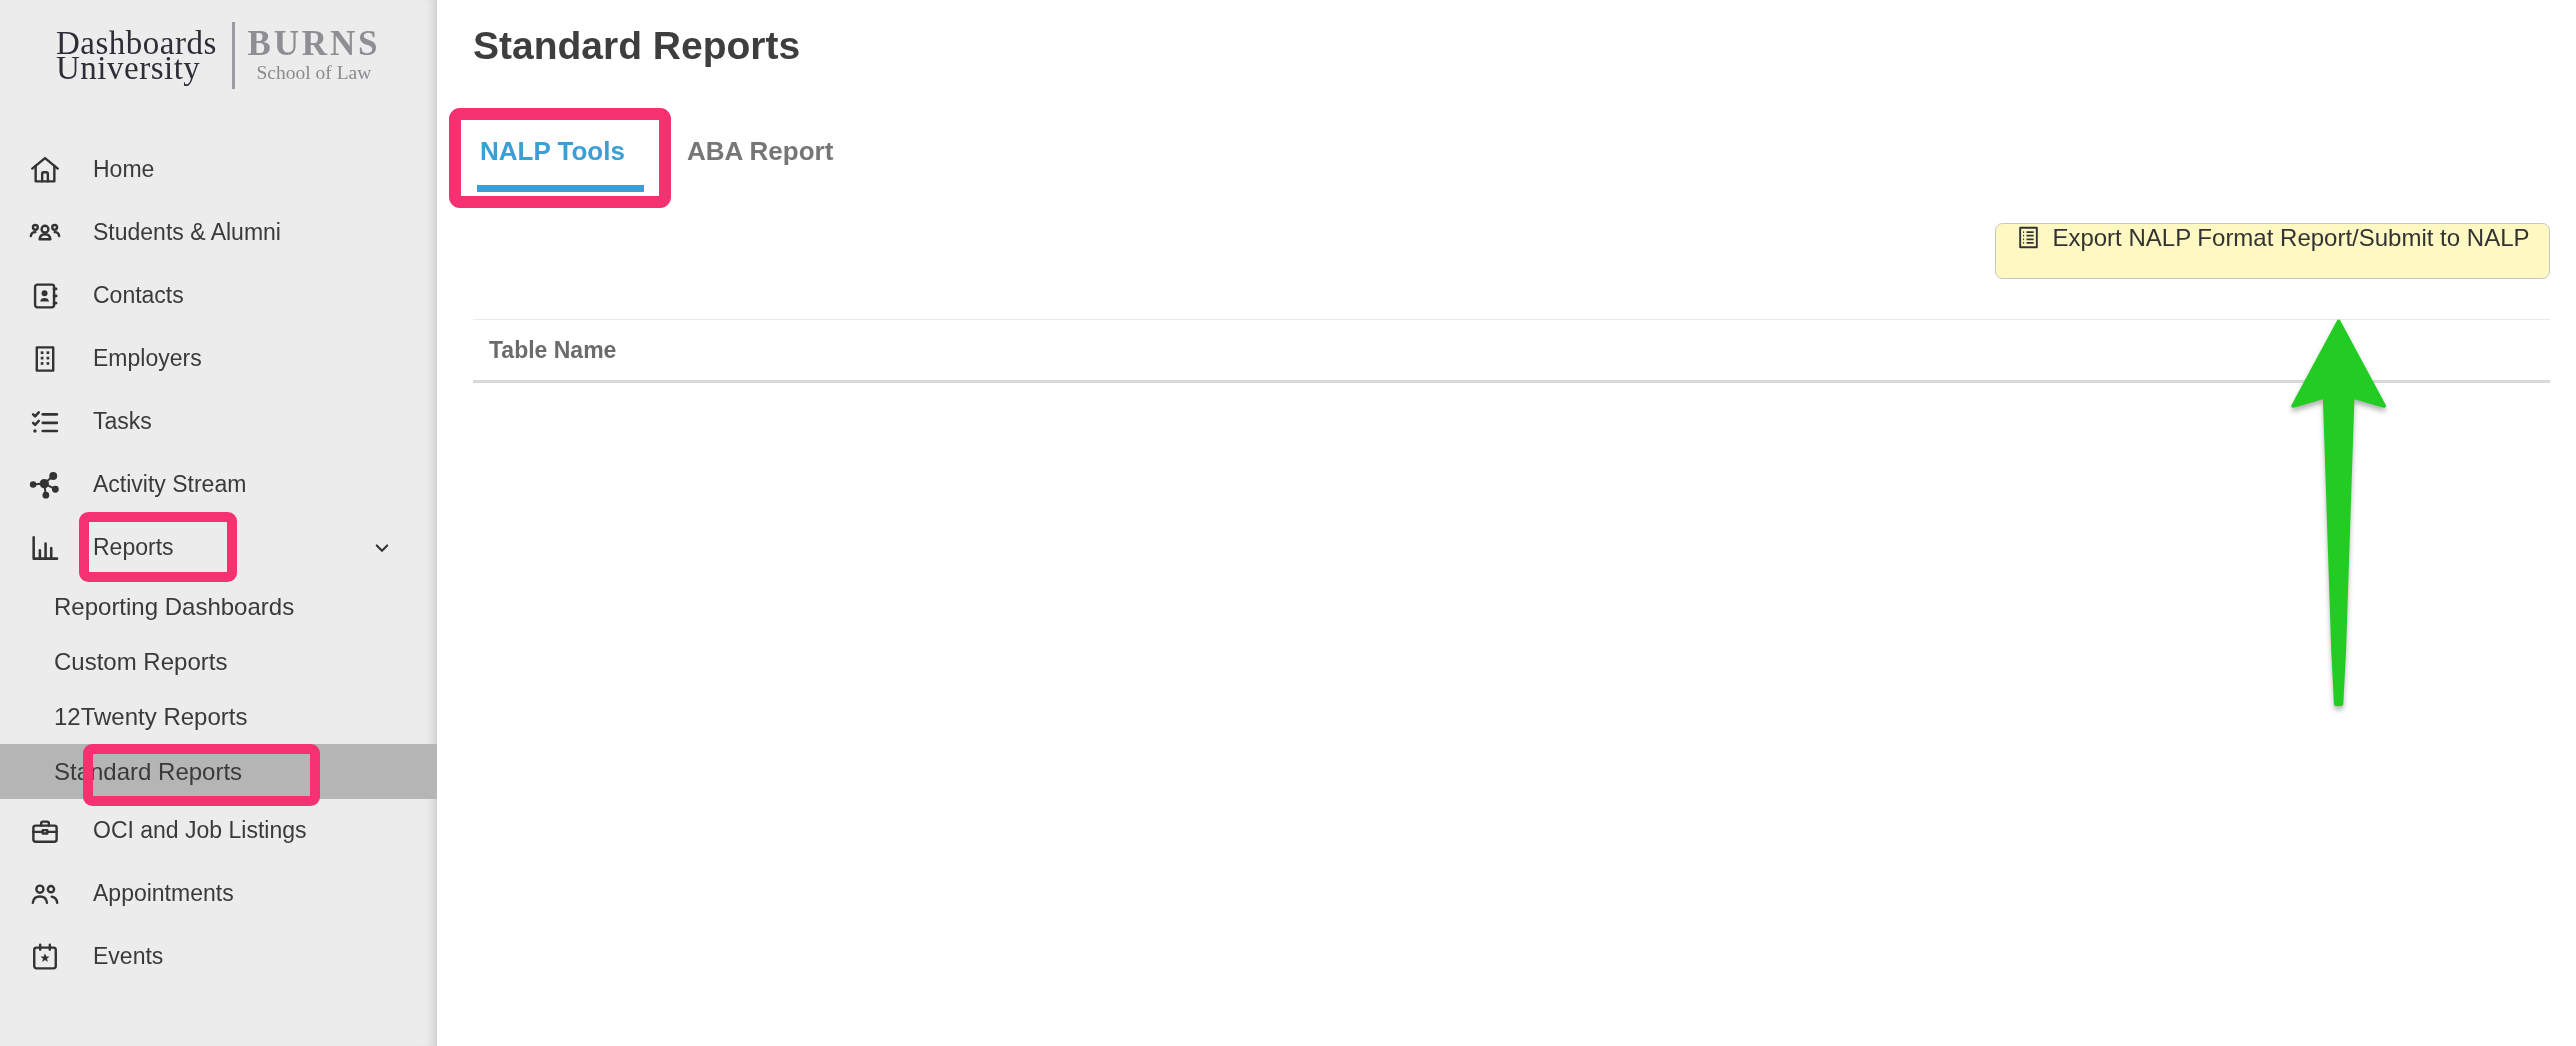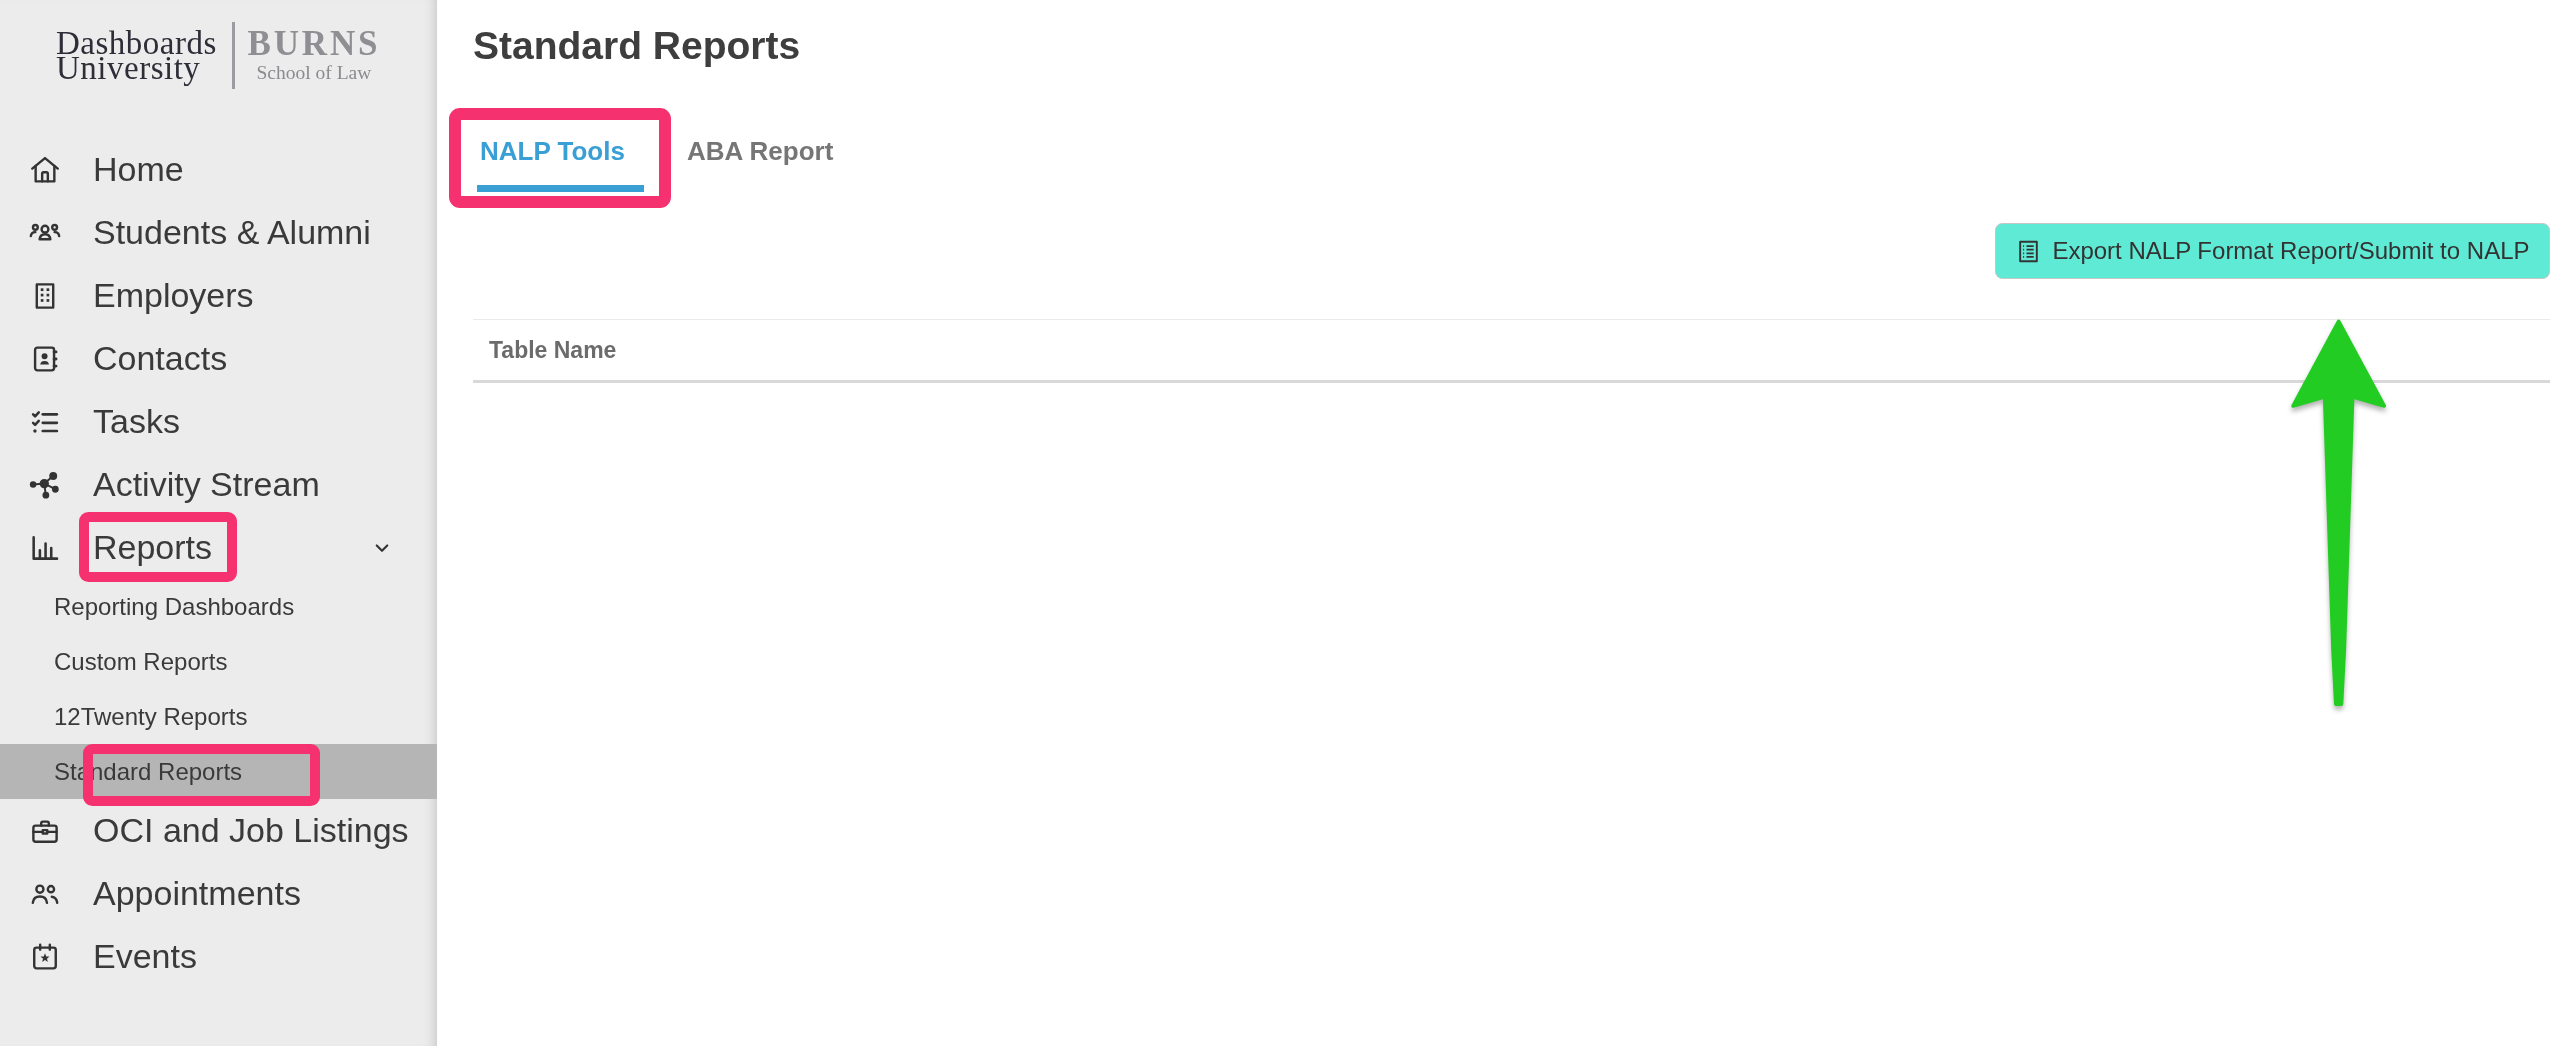"Home" .nav-item { font-size: 34px -> 23px }
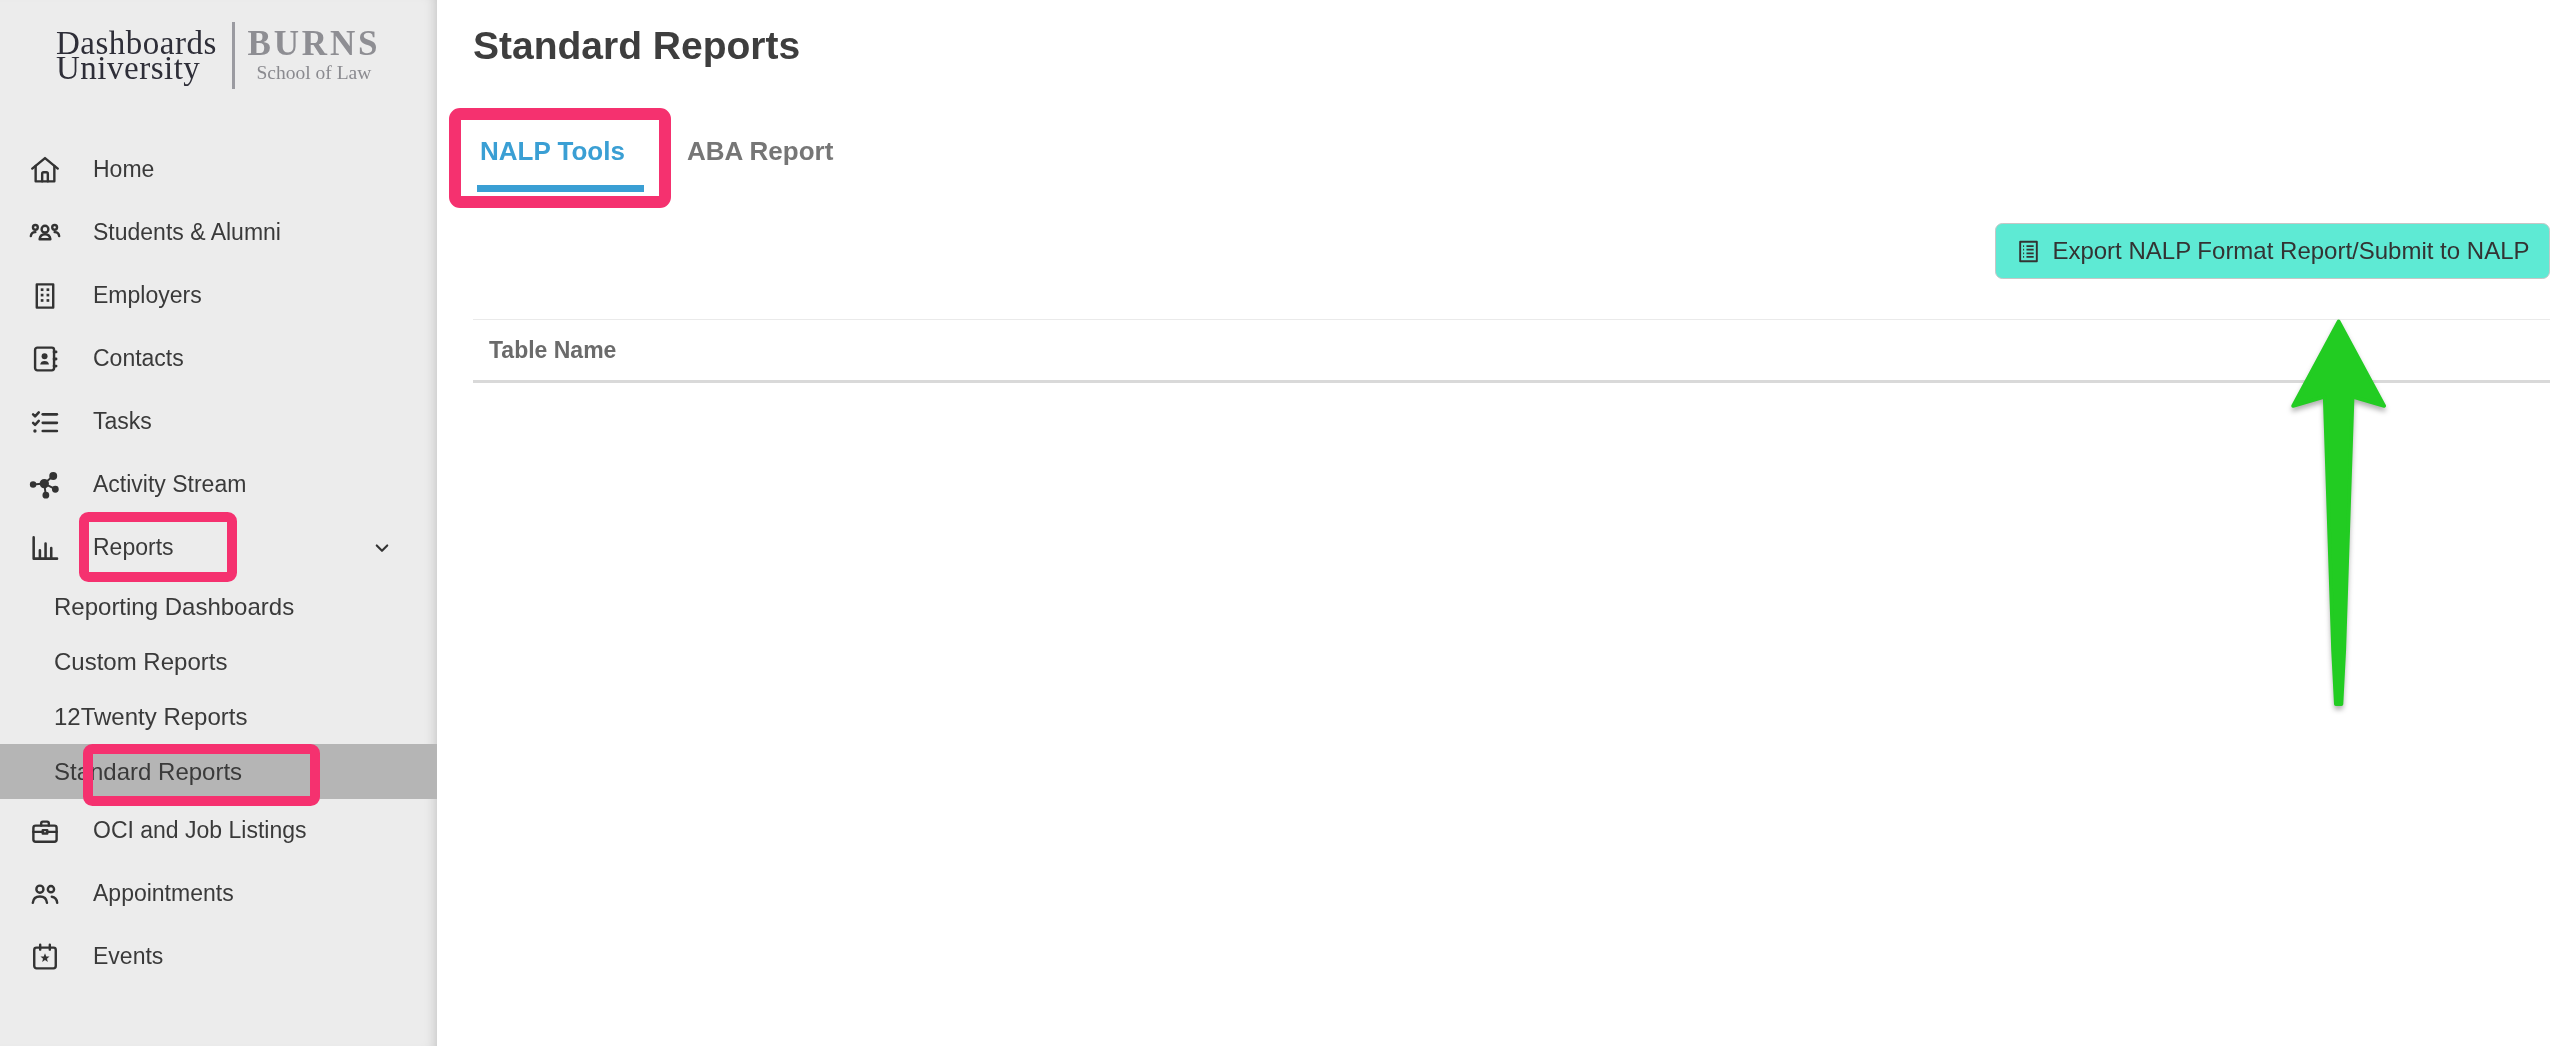"Export NALP Format Report/Submit to" .btn { align-items: center -> none; background: #5eead4 -> #fef9c3 }
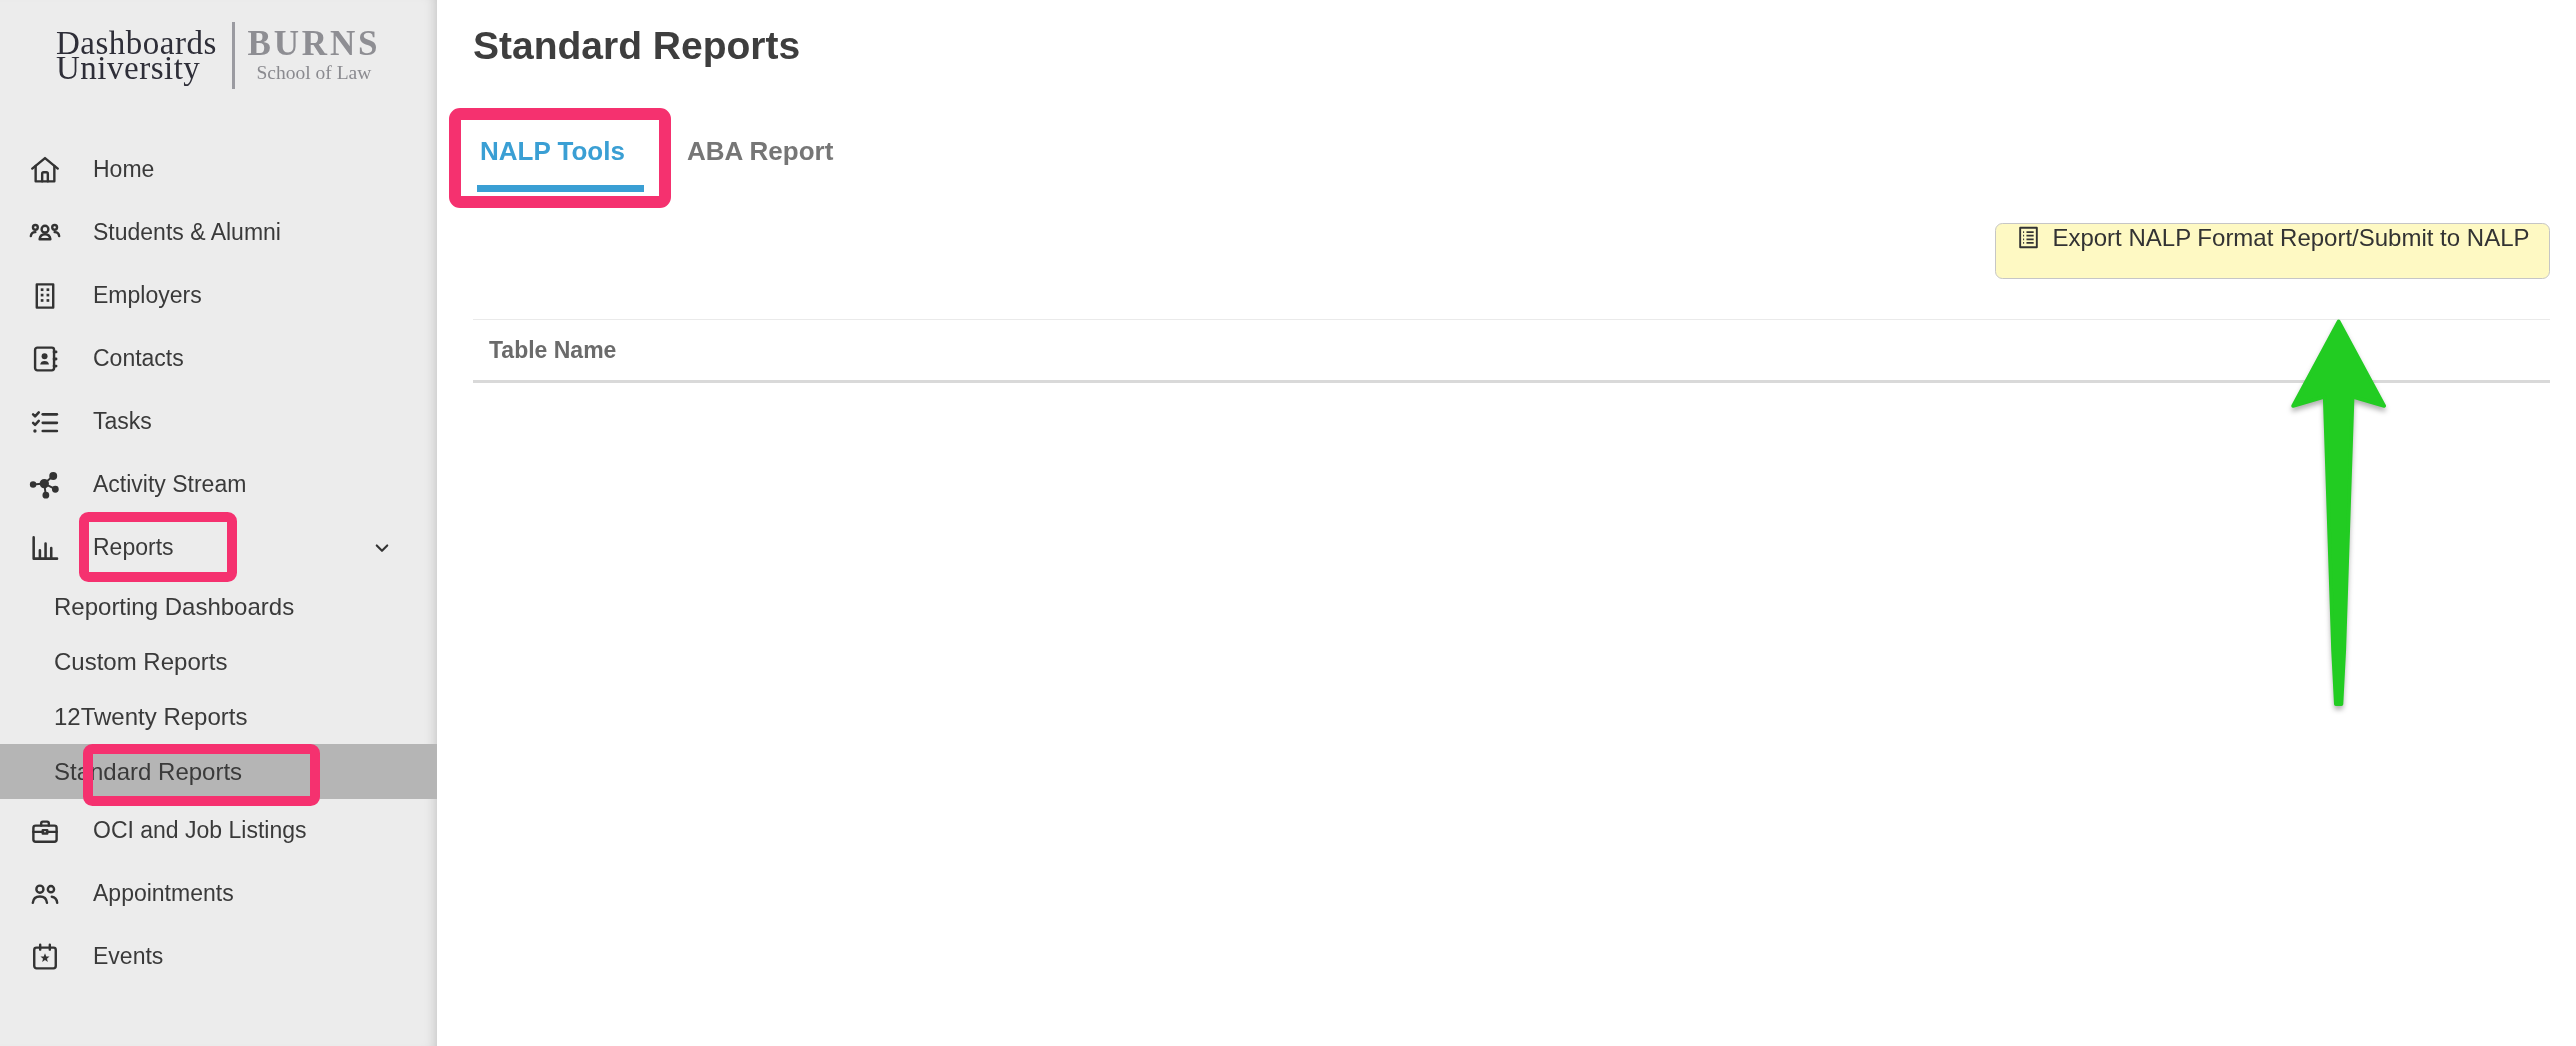"Employers" div.nav-item { order: before "Contacts" -> after "Contacts" }
